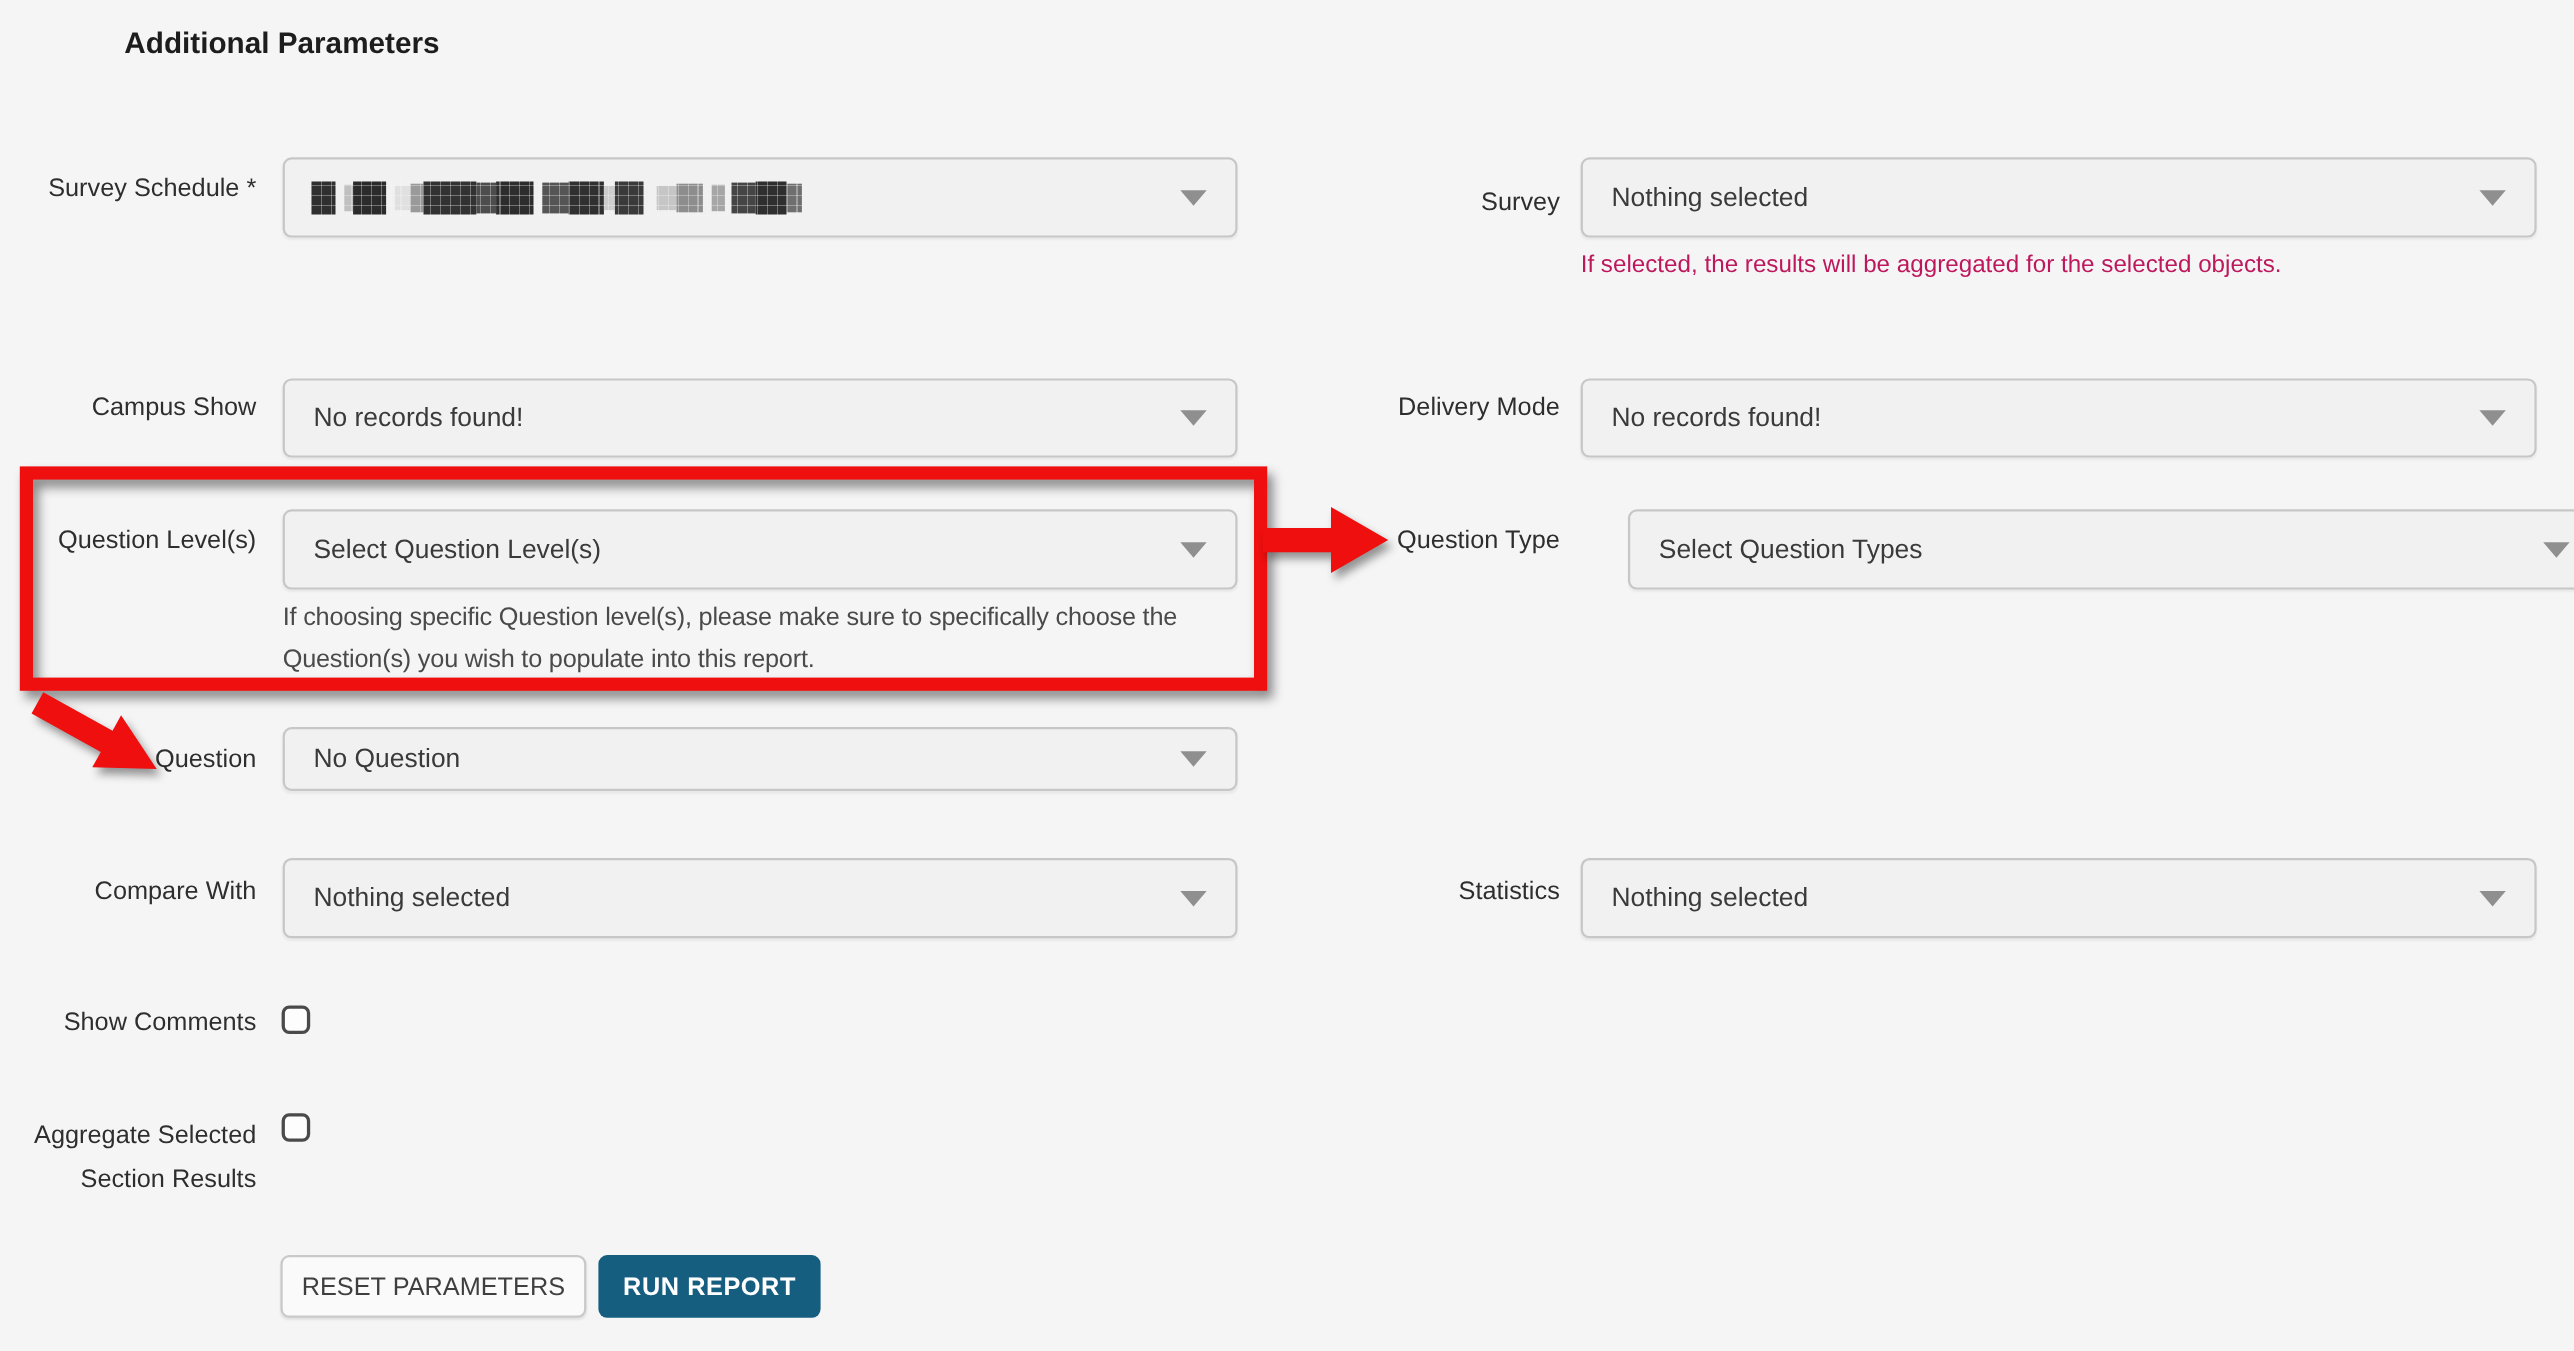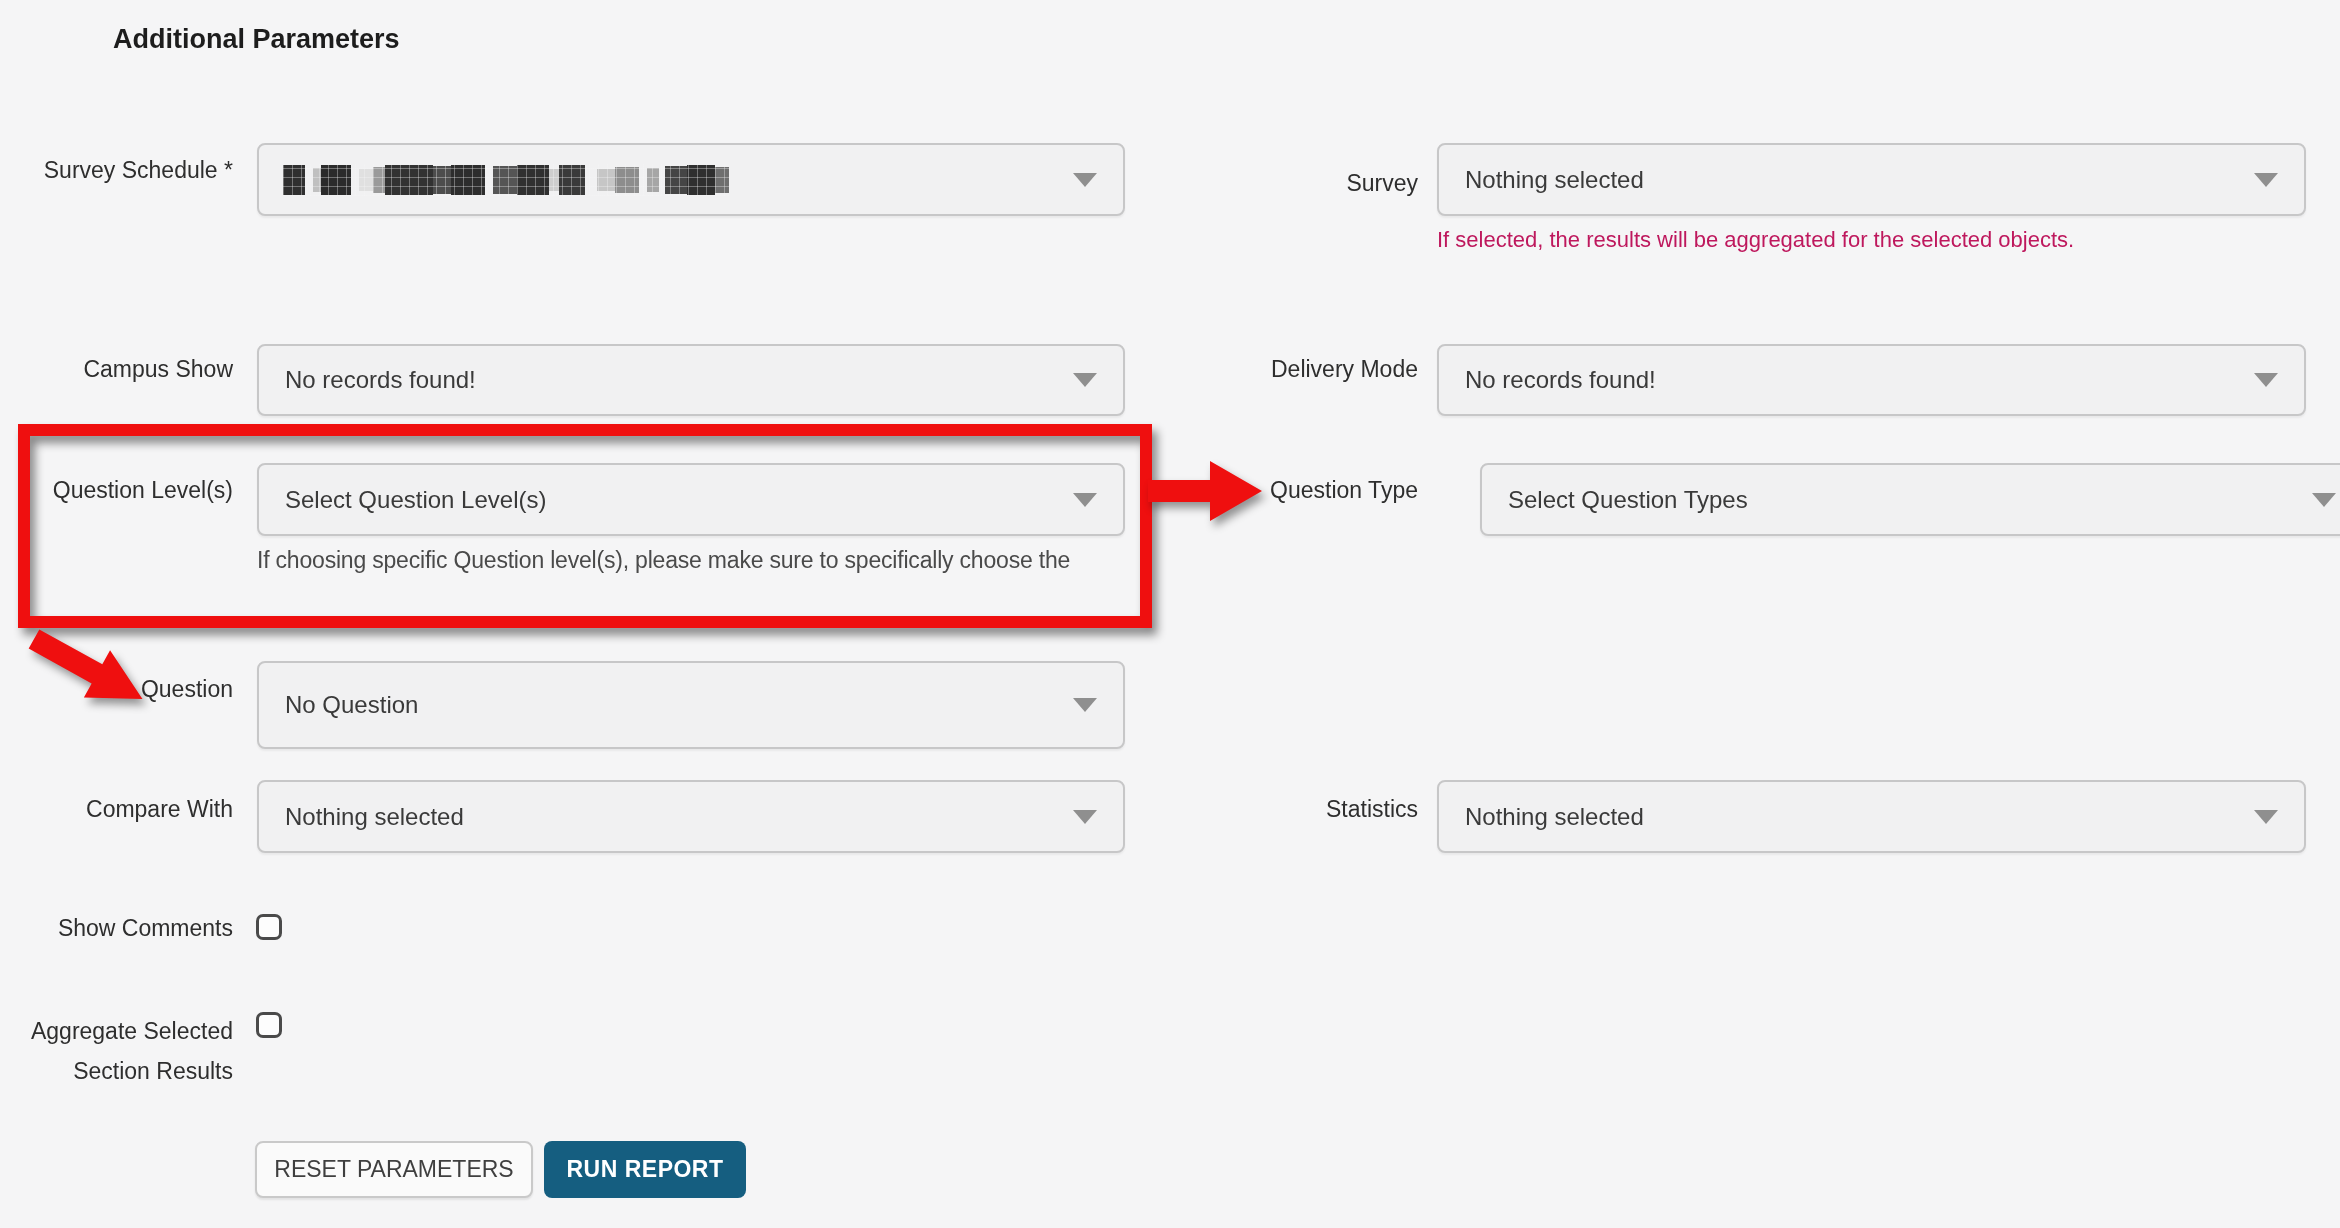"Question(s) you wish to populate" div.helper2 { html: none -> <div>Question(s) you wish to populate into this report.</div> }
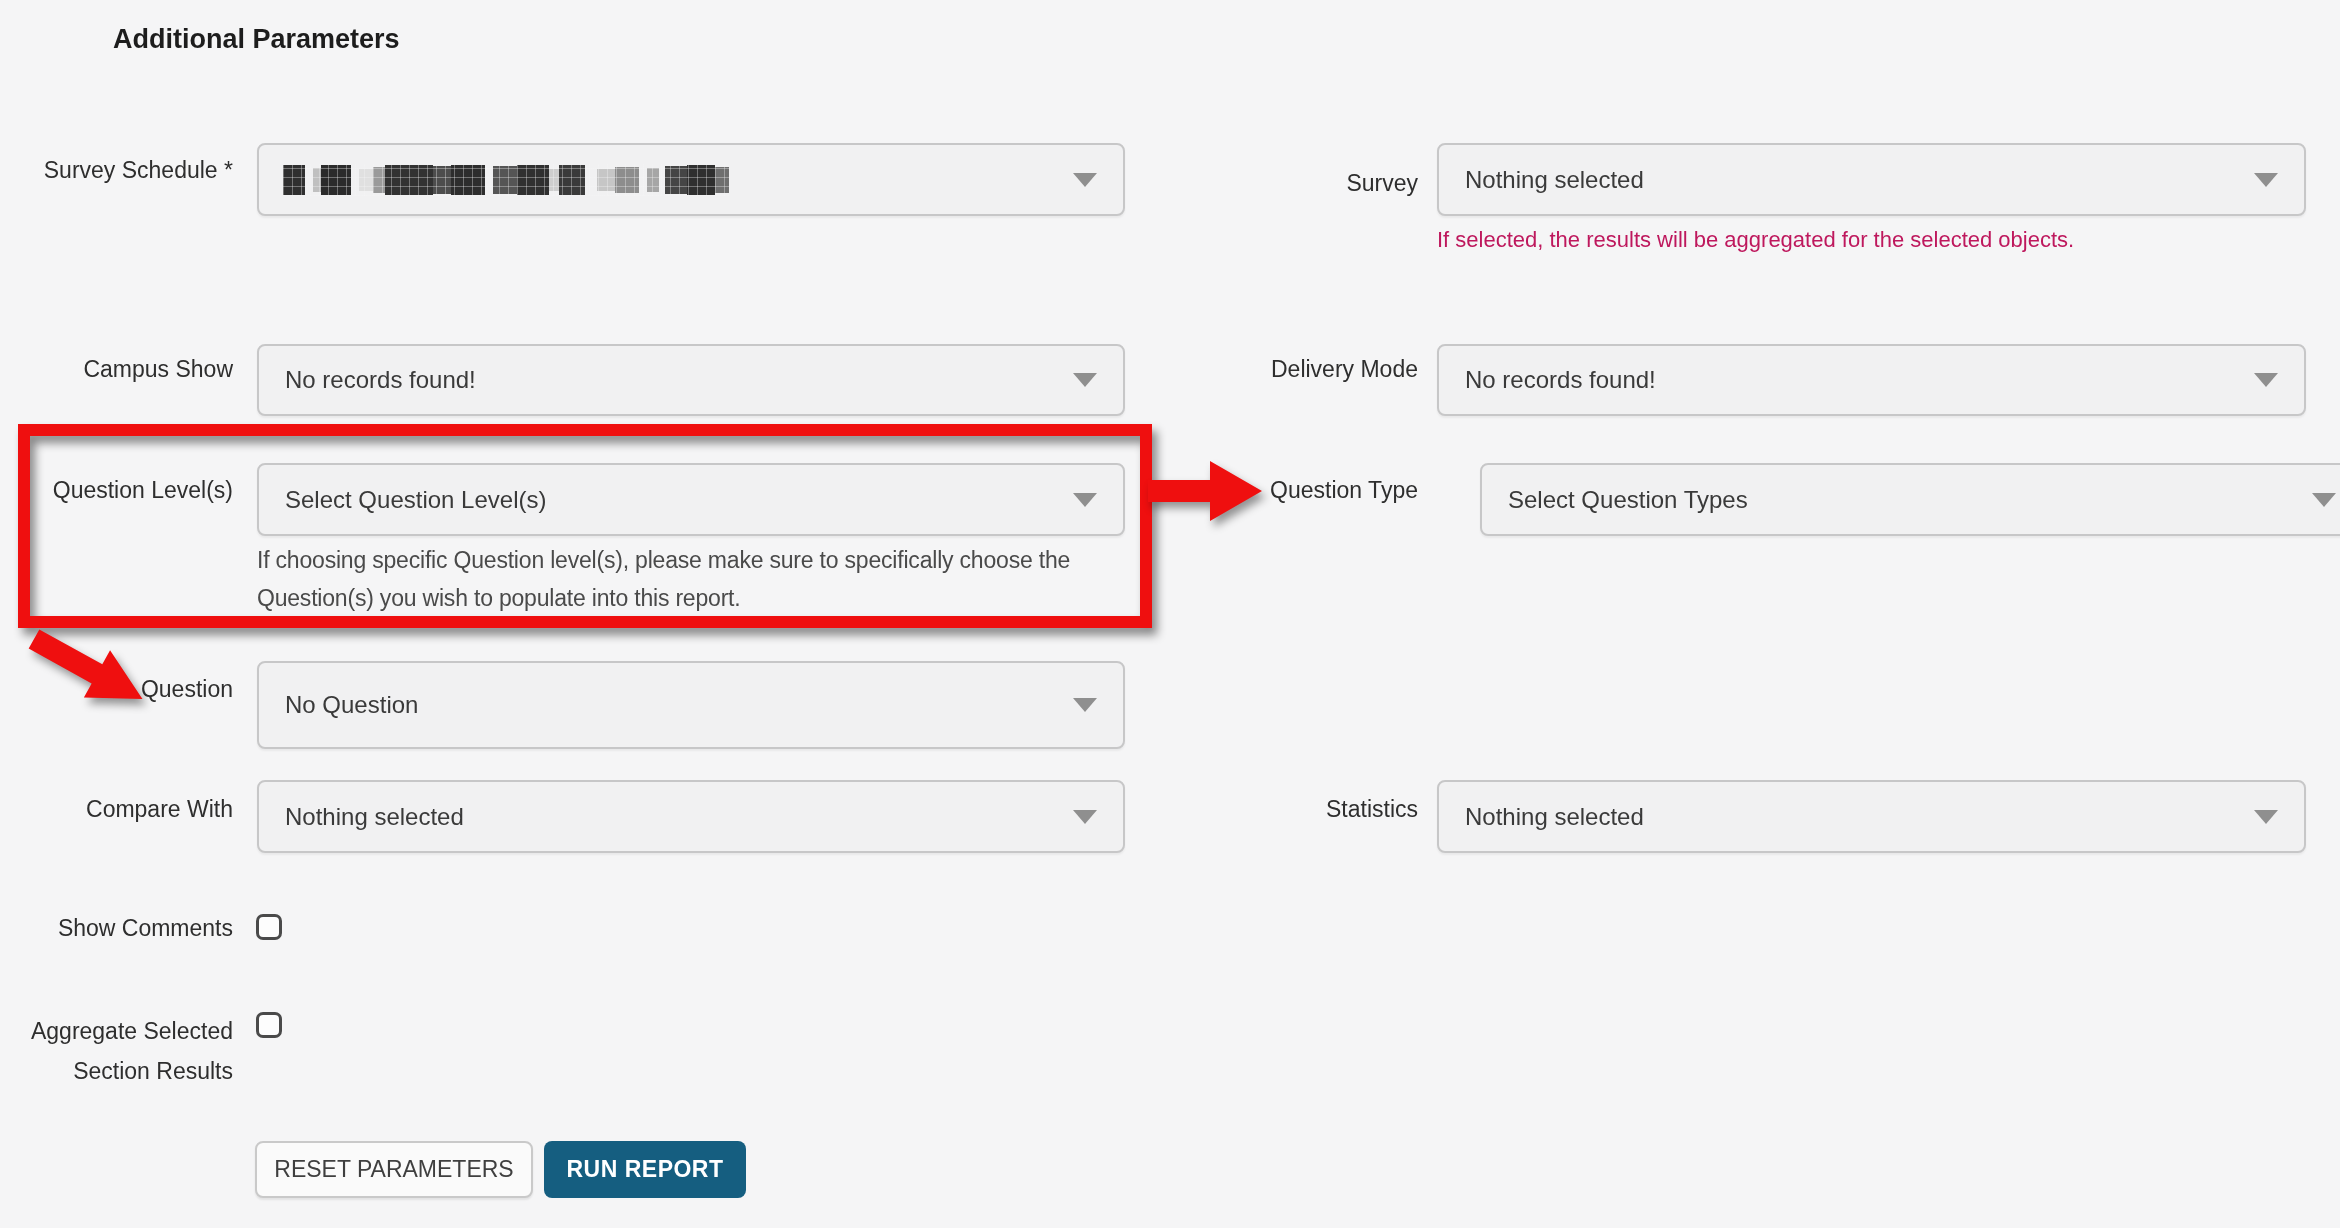"No Question" div.sel { height: 88px -> 58px }
